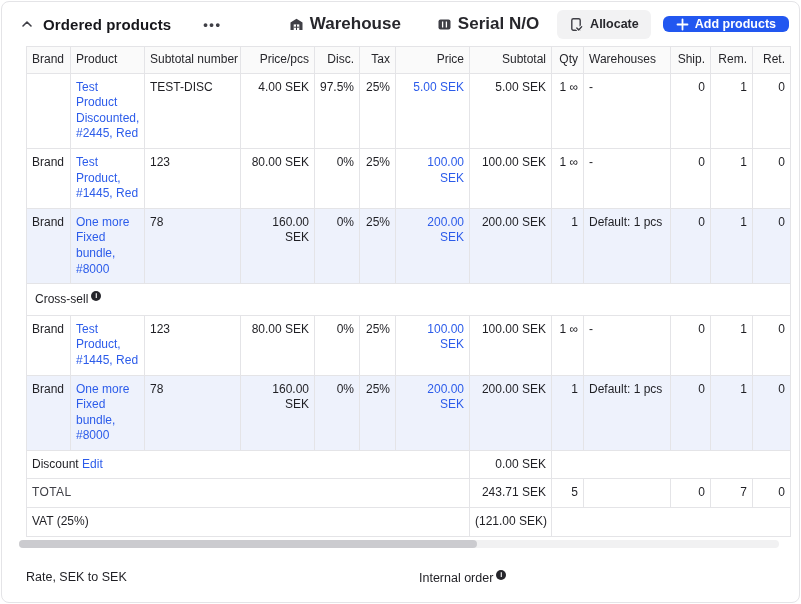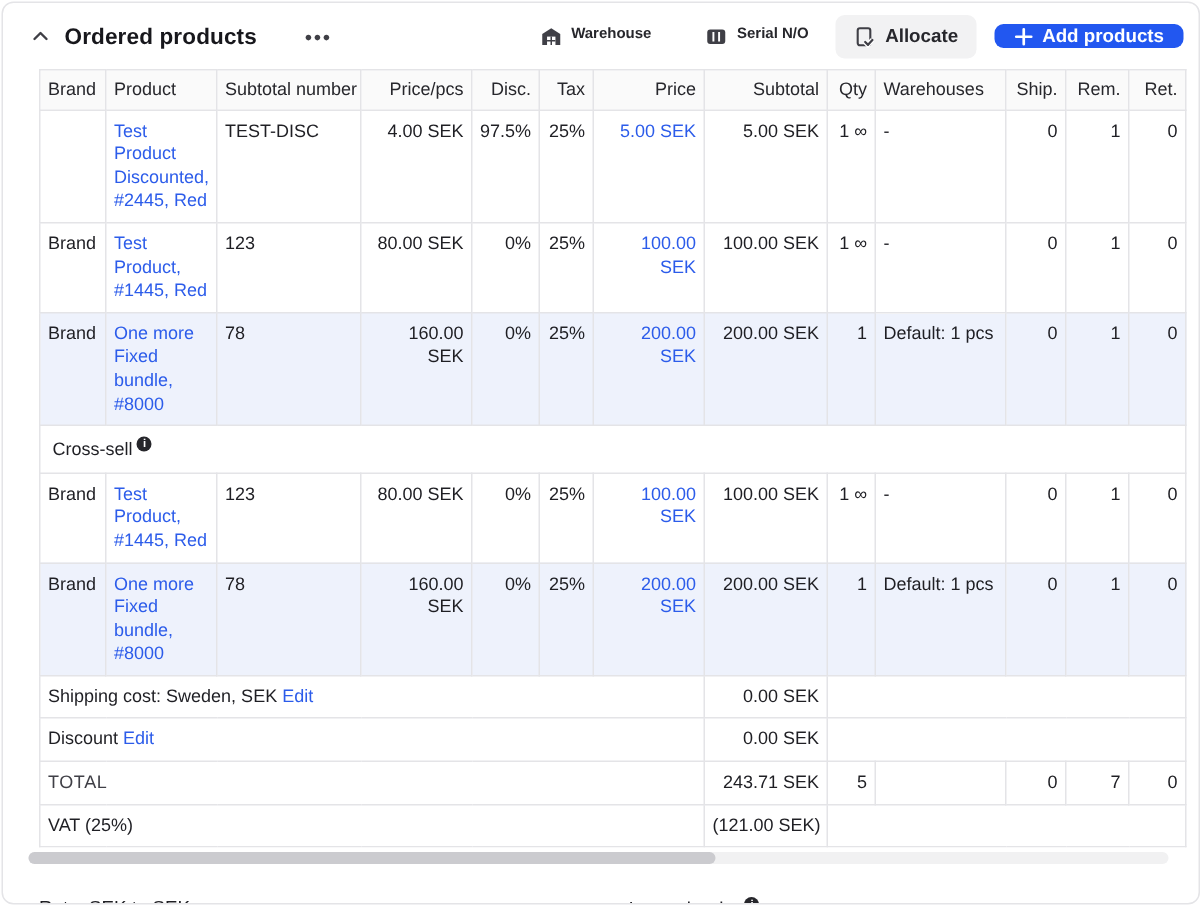"Warehouse" .ghost-btn { align-items: flex-start -> center; font-size: 10px -> 17px }
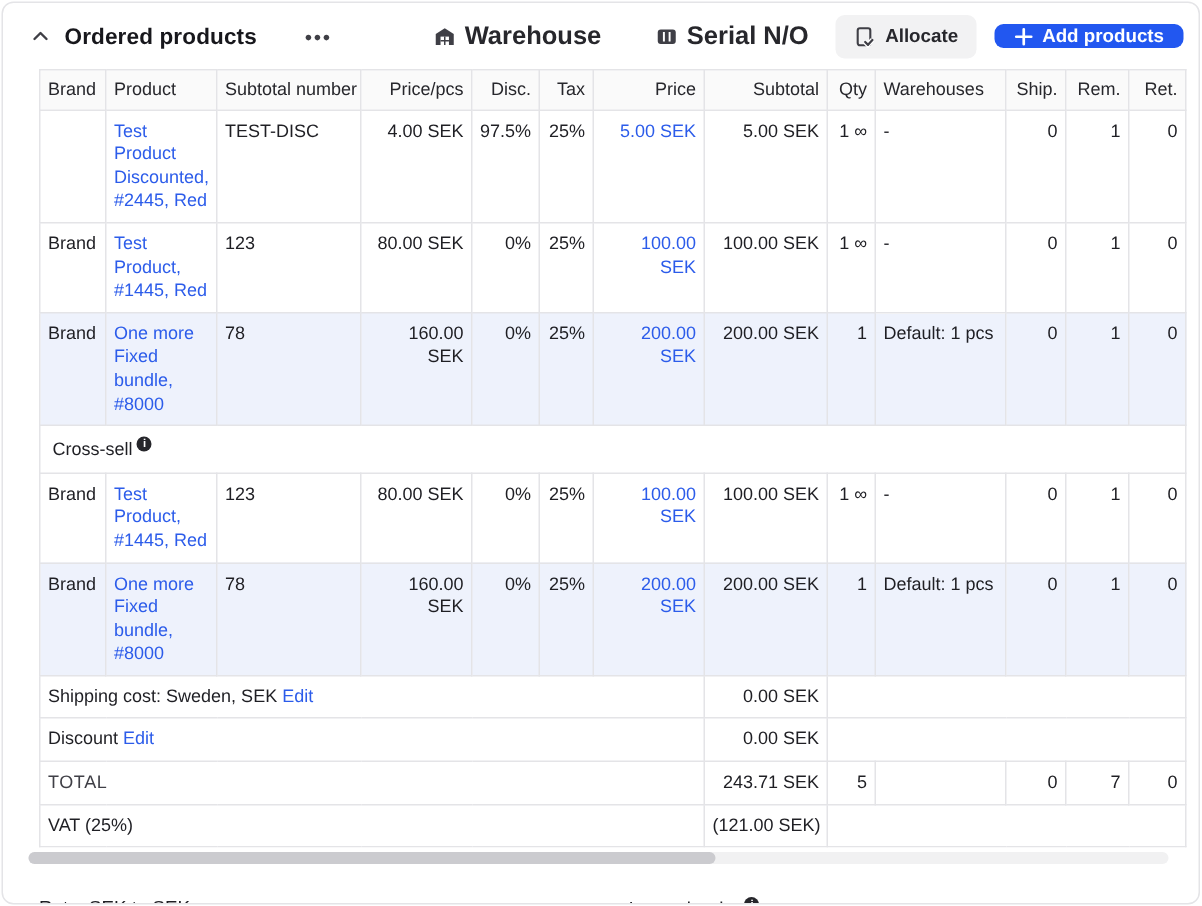"Shipping cost: Sweden, SEK Edit" tr.summary-row { html: <tr> <td> <span>Shipping cost: Sweden, SEK</span> <a>Edit</a> </td> <td>0.00 SEK</td> <td></td> </tr> -> none }
